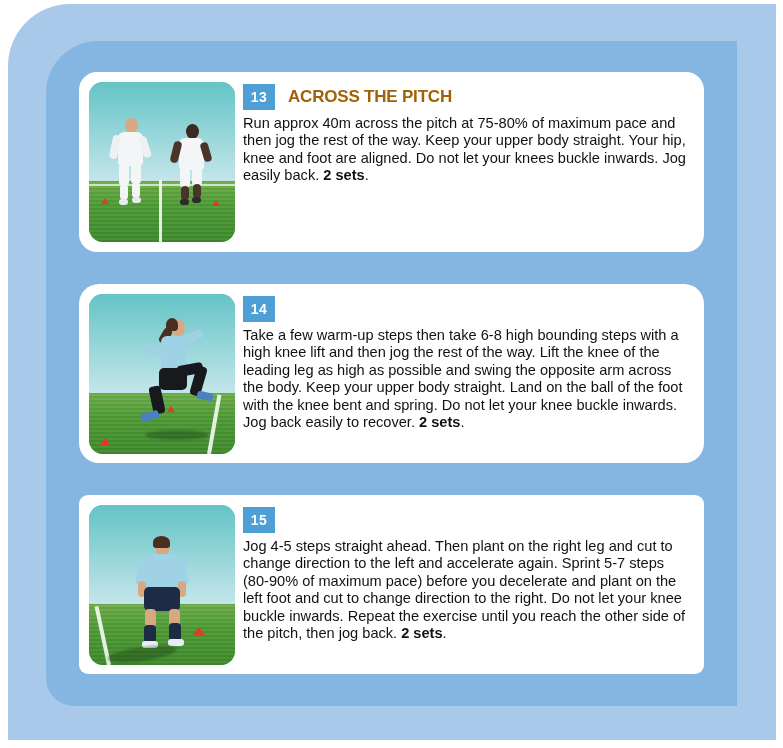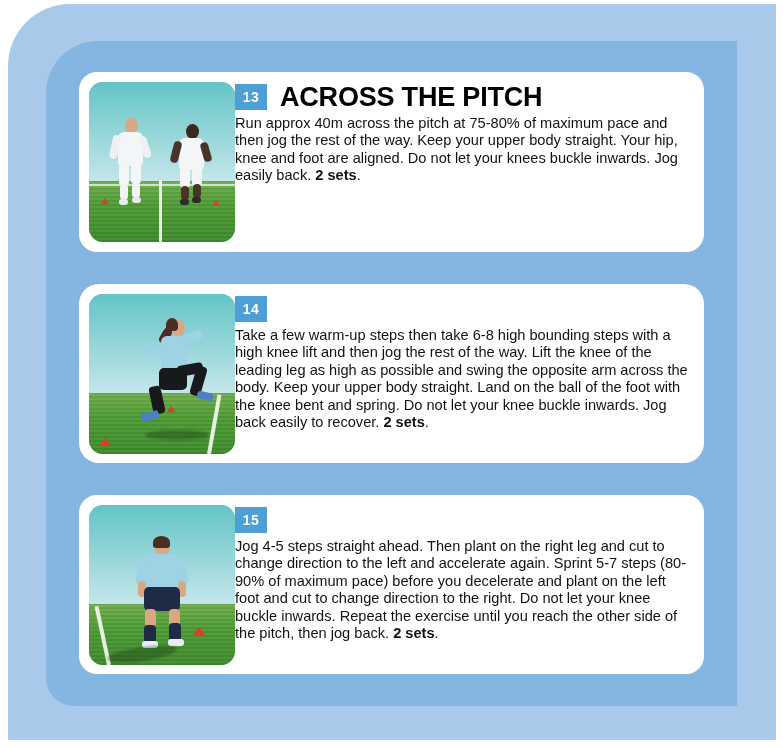"13" .content { padding-left: 0 -> 8px }
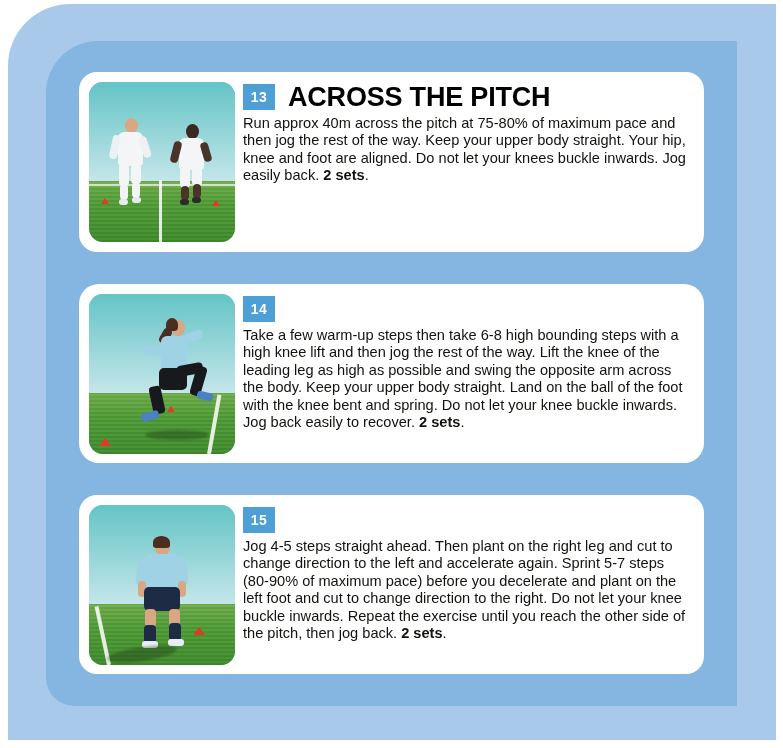"ACROSS THE PITCH" .title { color: #000000 -> #a16207; font-size: 27px -> 17px }
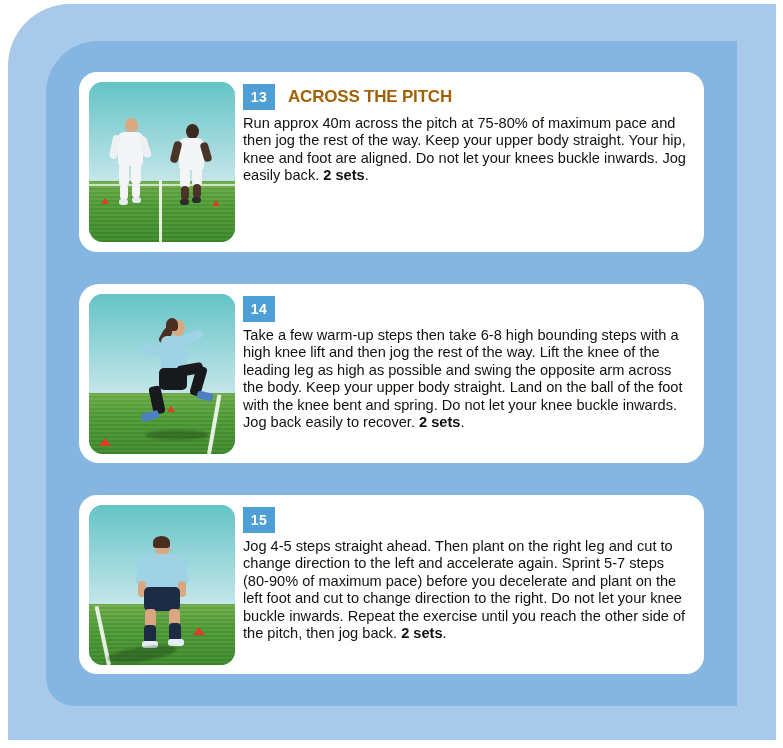"15" .card:last-child { border-radius: none -> 9px }
